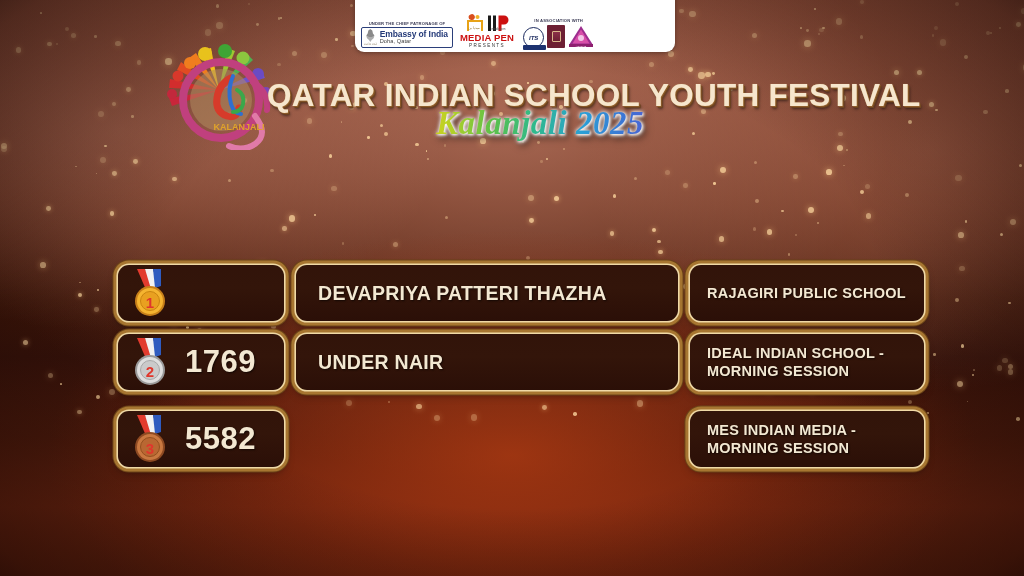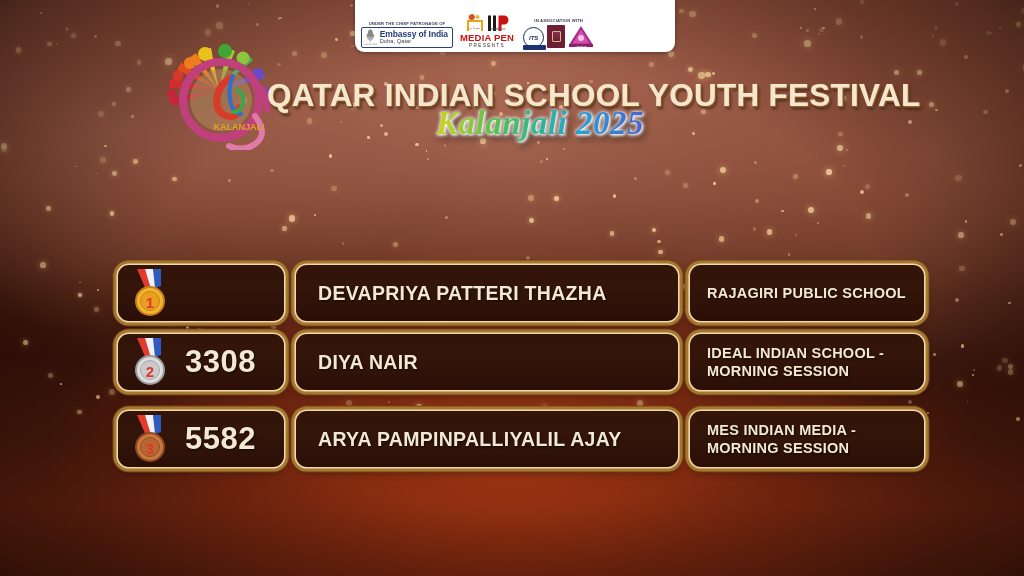"3308" span.code { text: 3308 -> 1769 }
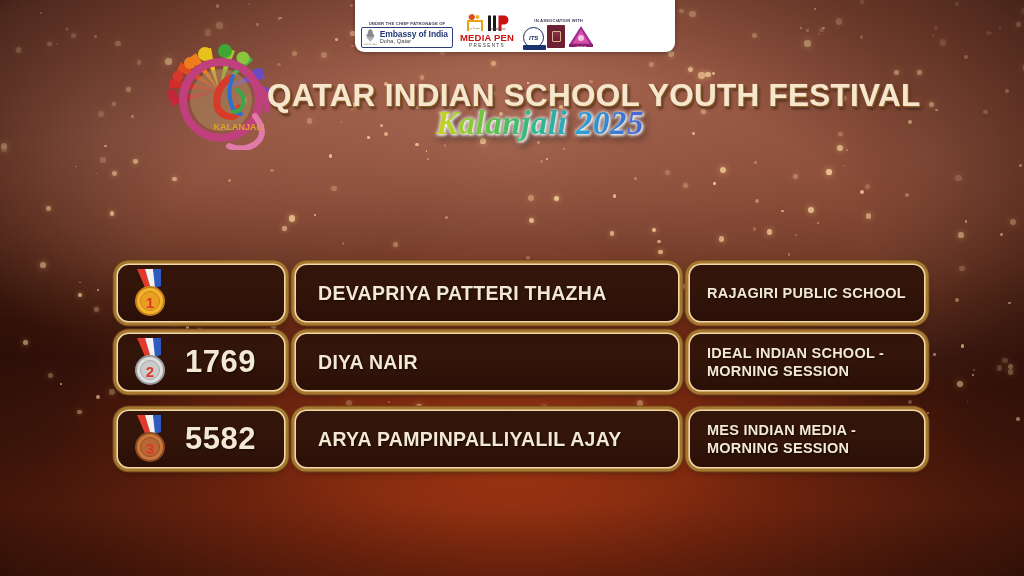"DIYA NAIR" span.pname { text: DIYA -> UNDER }
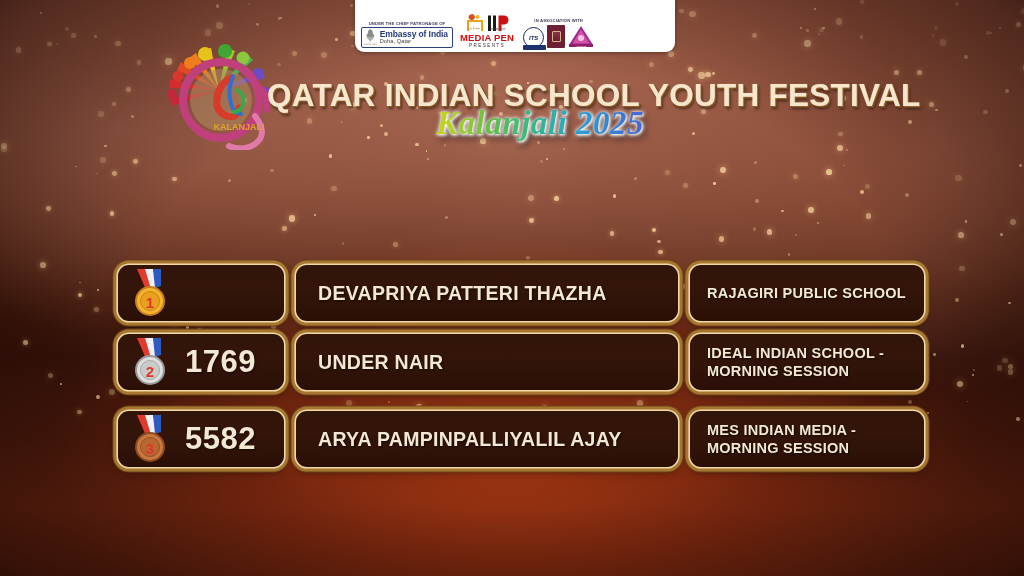"ARYA PAMPINPALLIYALIL AJAY" div.card { html: <div> <span>ARYA PAMPINPALLIYALIL AJAY</span> </div> -> none }
